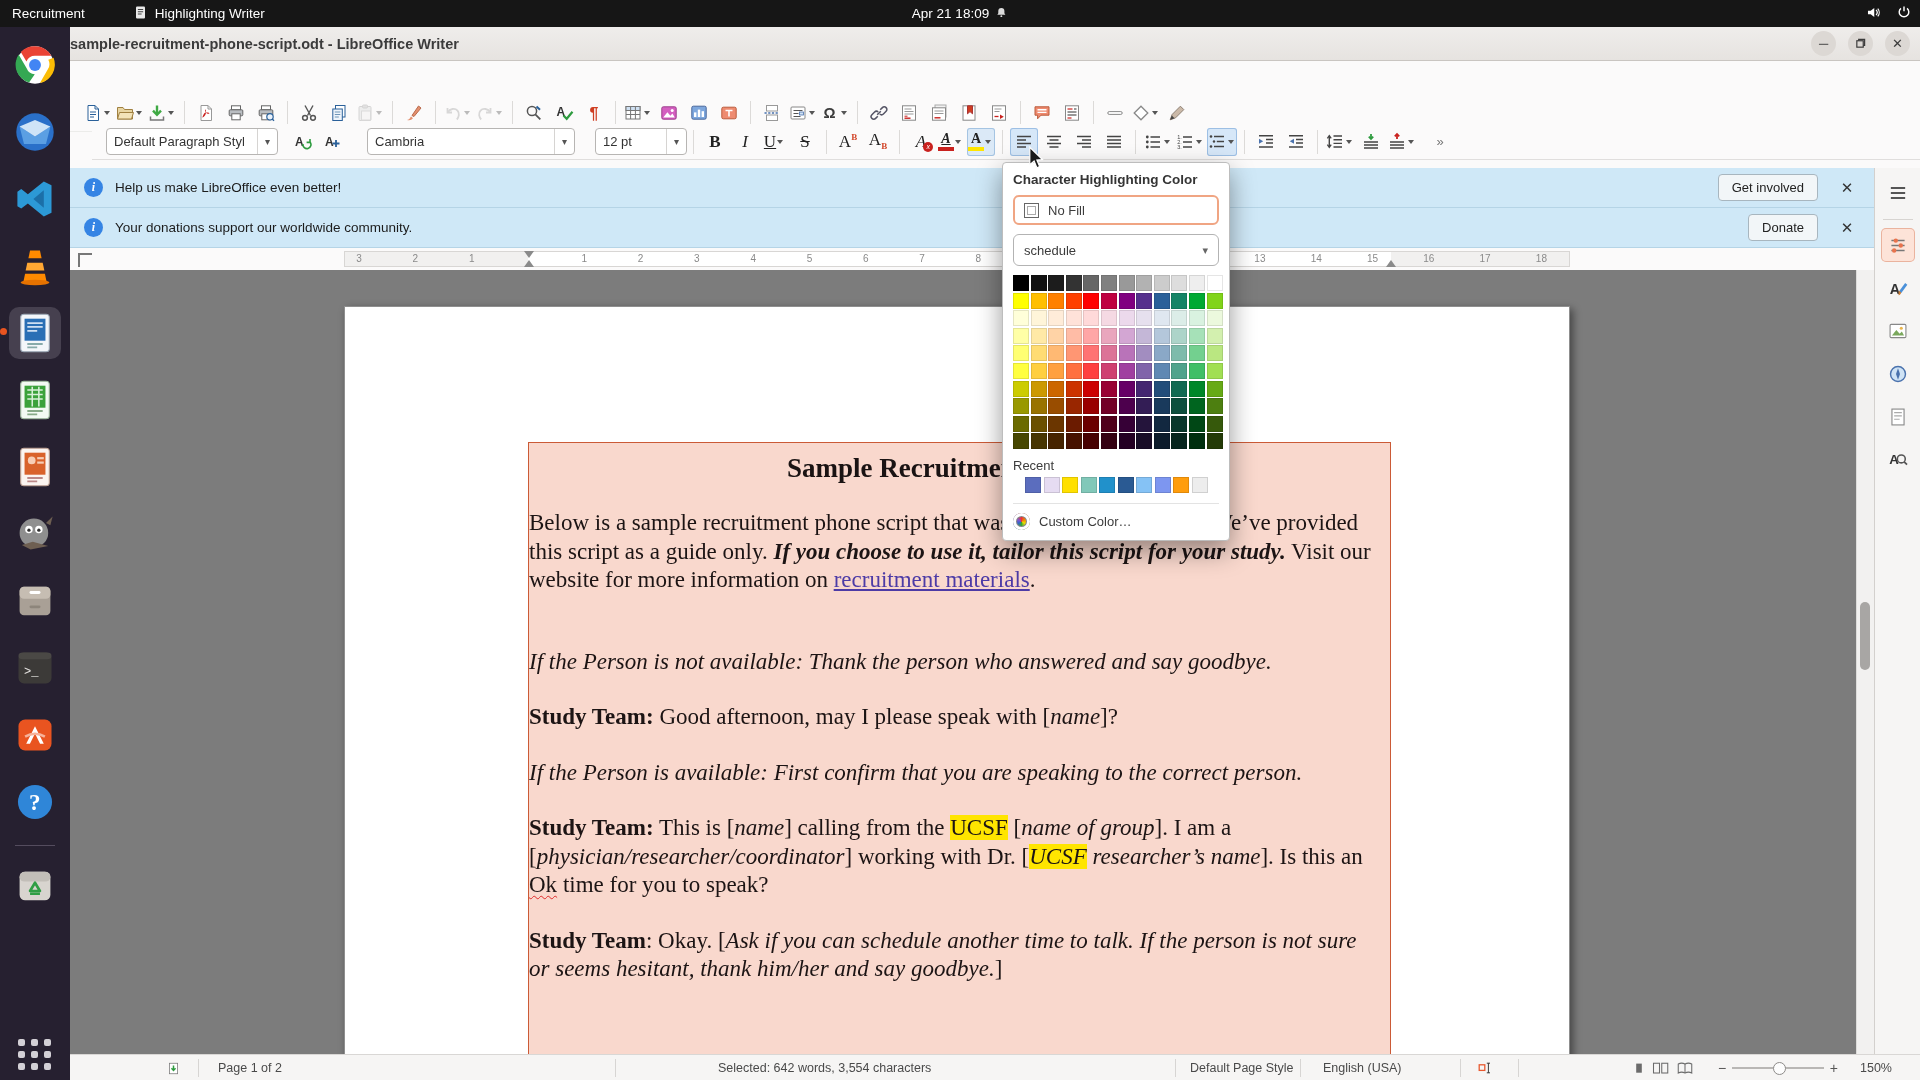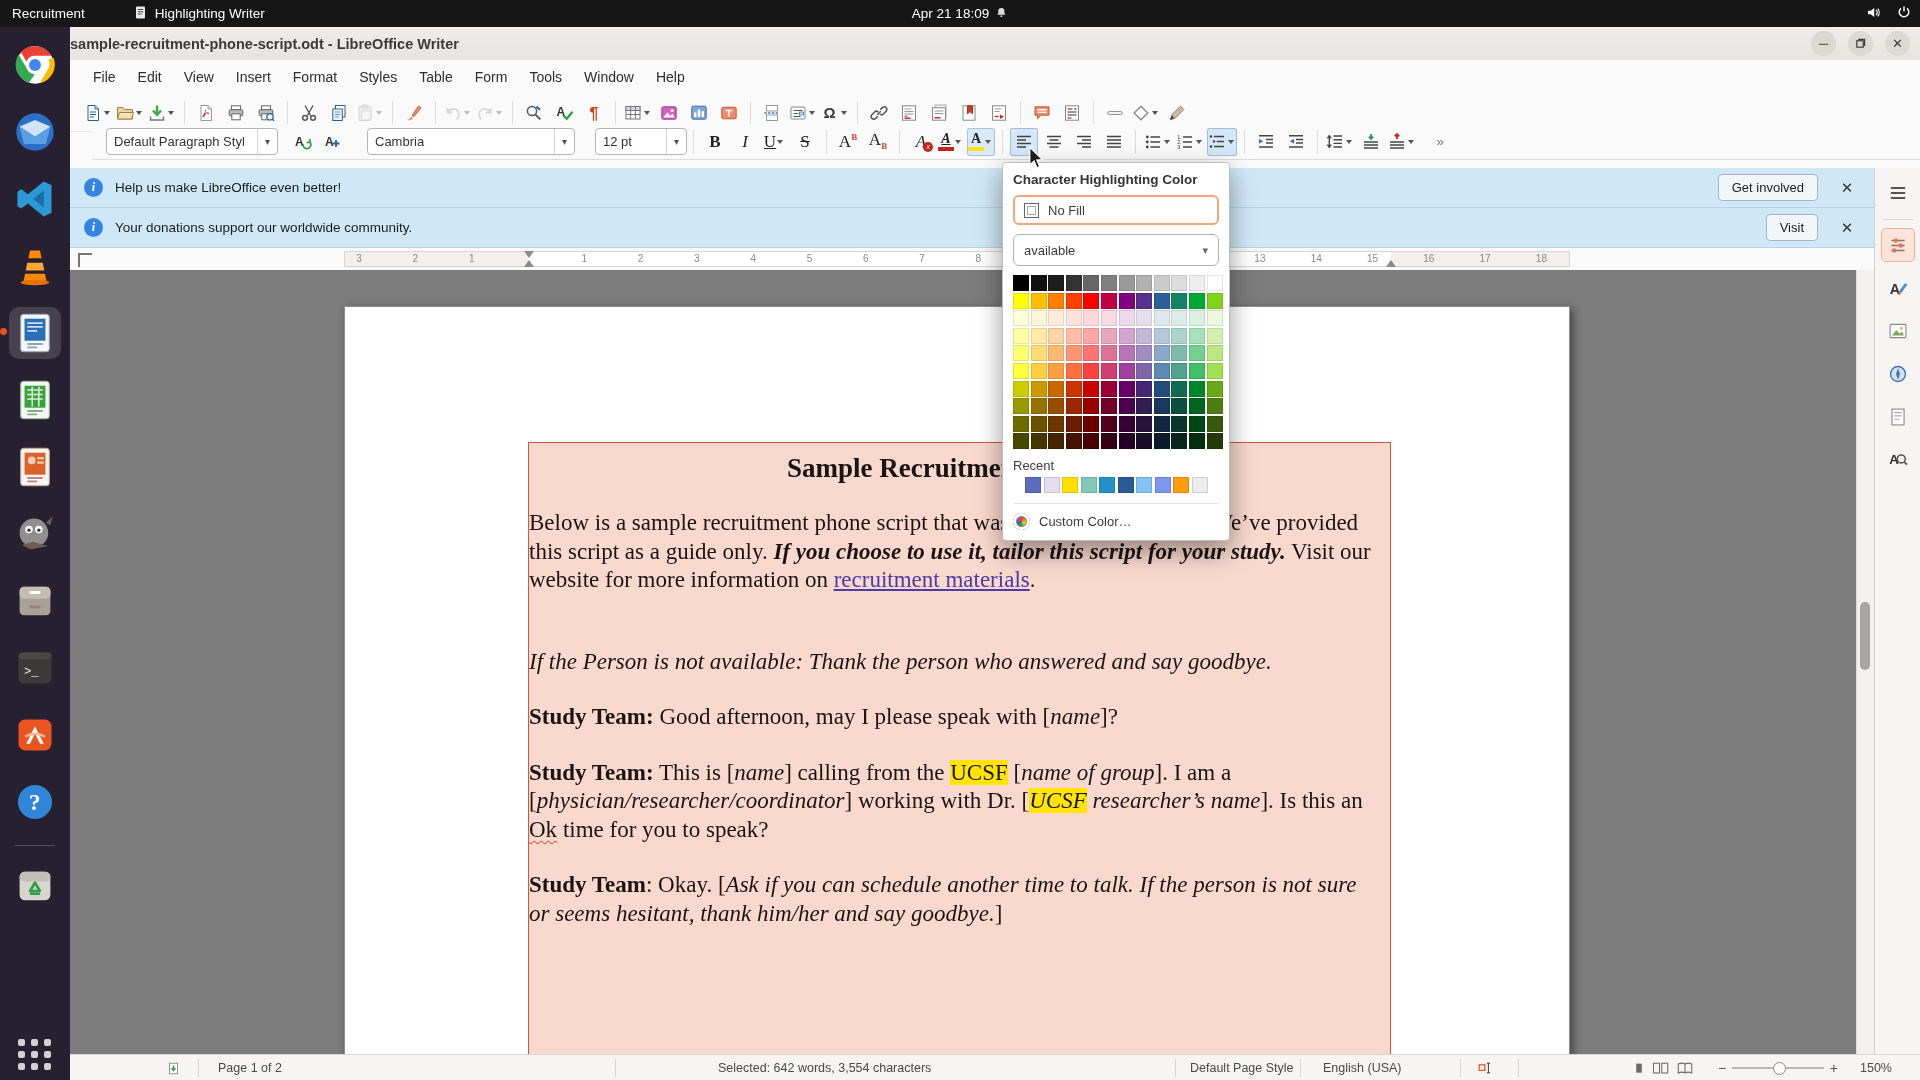"File" div { html: <div> <span>File</span> <span>Edit</span> <span>View</span> <span>Insert</span> <span>Format</span> <span>Styles</span> <span>Table</span> <span>Form</span> <span>Tools</span> <span>Window</span> <span>Help</span> </div> -> none }
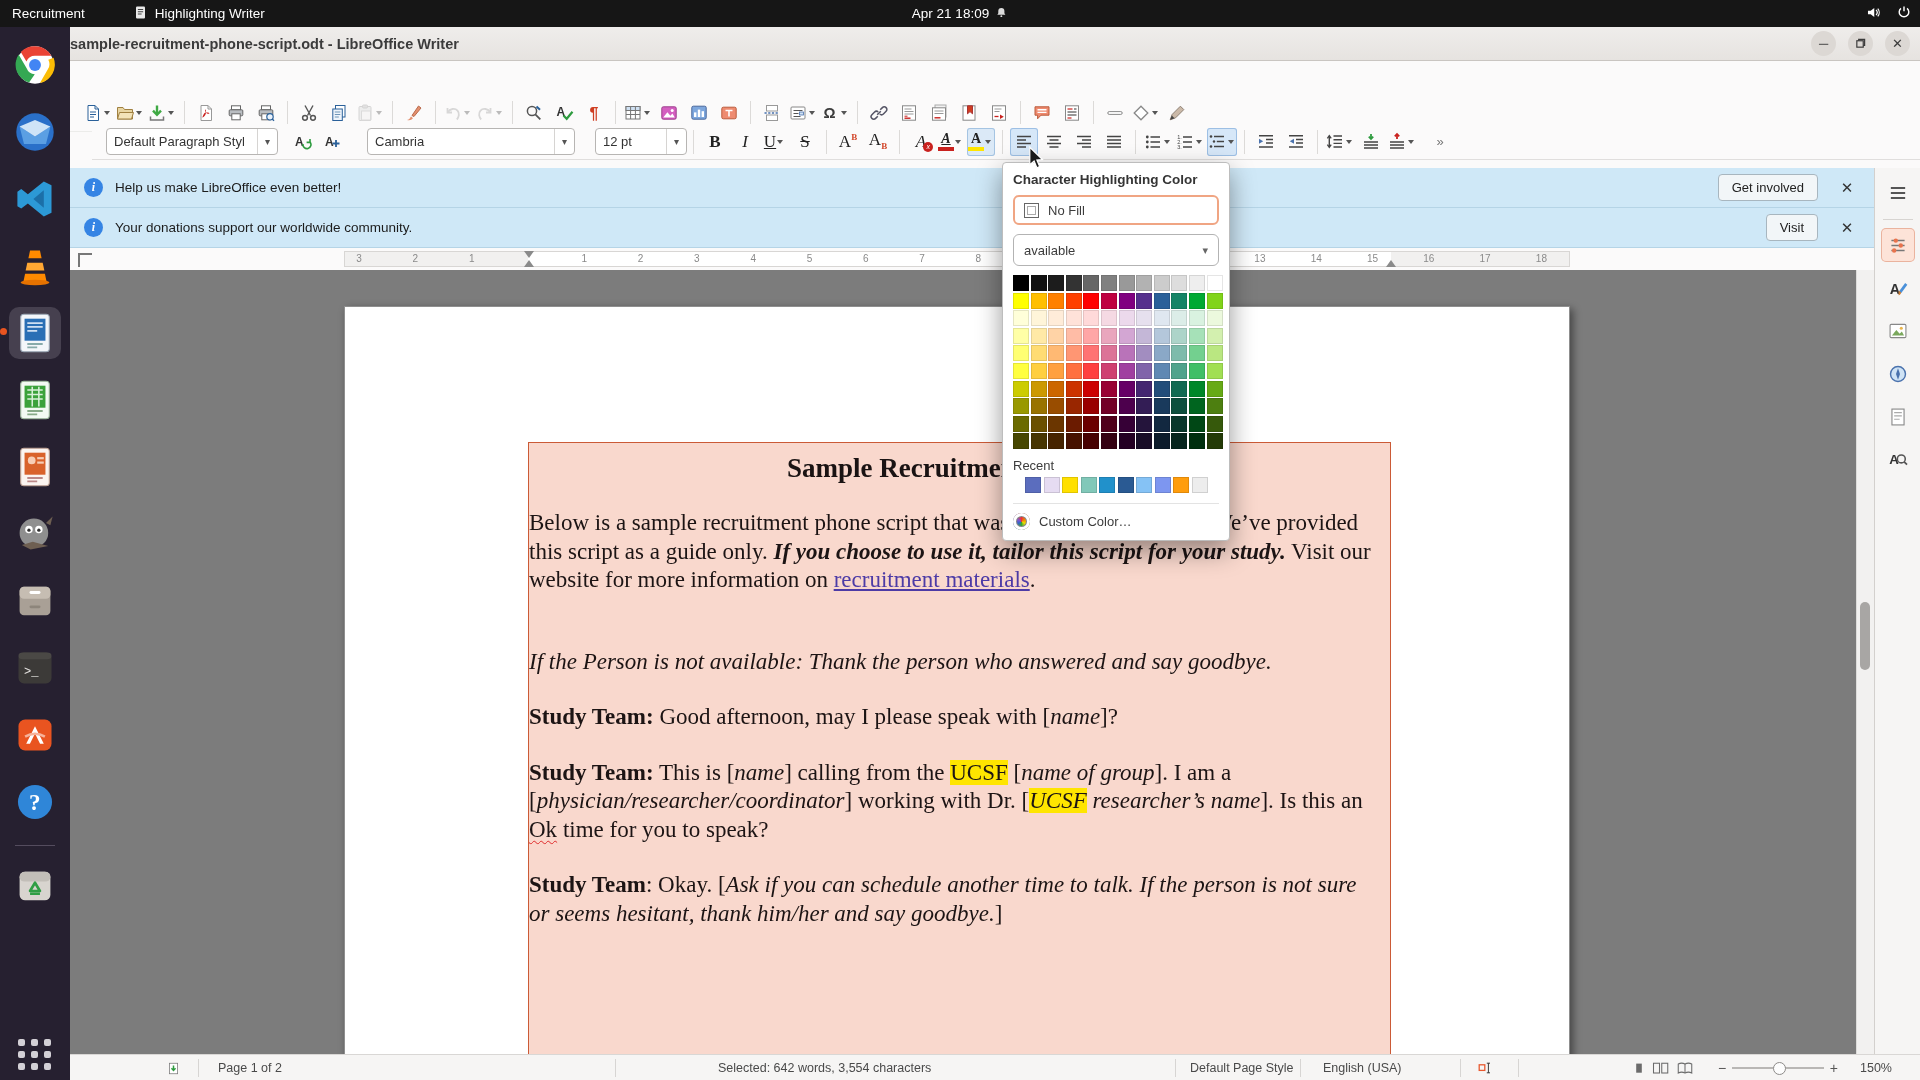"Visit" span.ibbtn { text: Visit -> Donate }
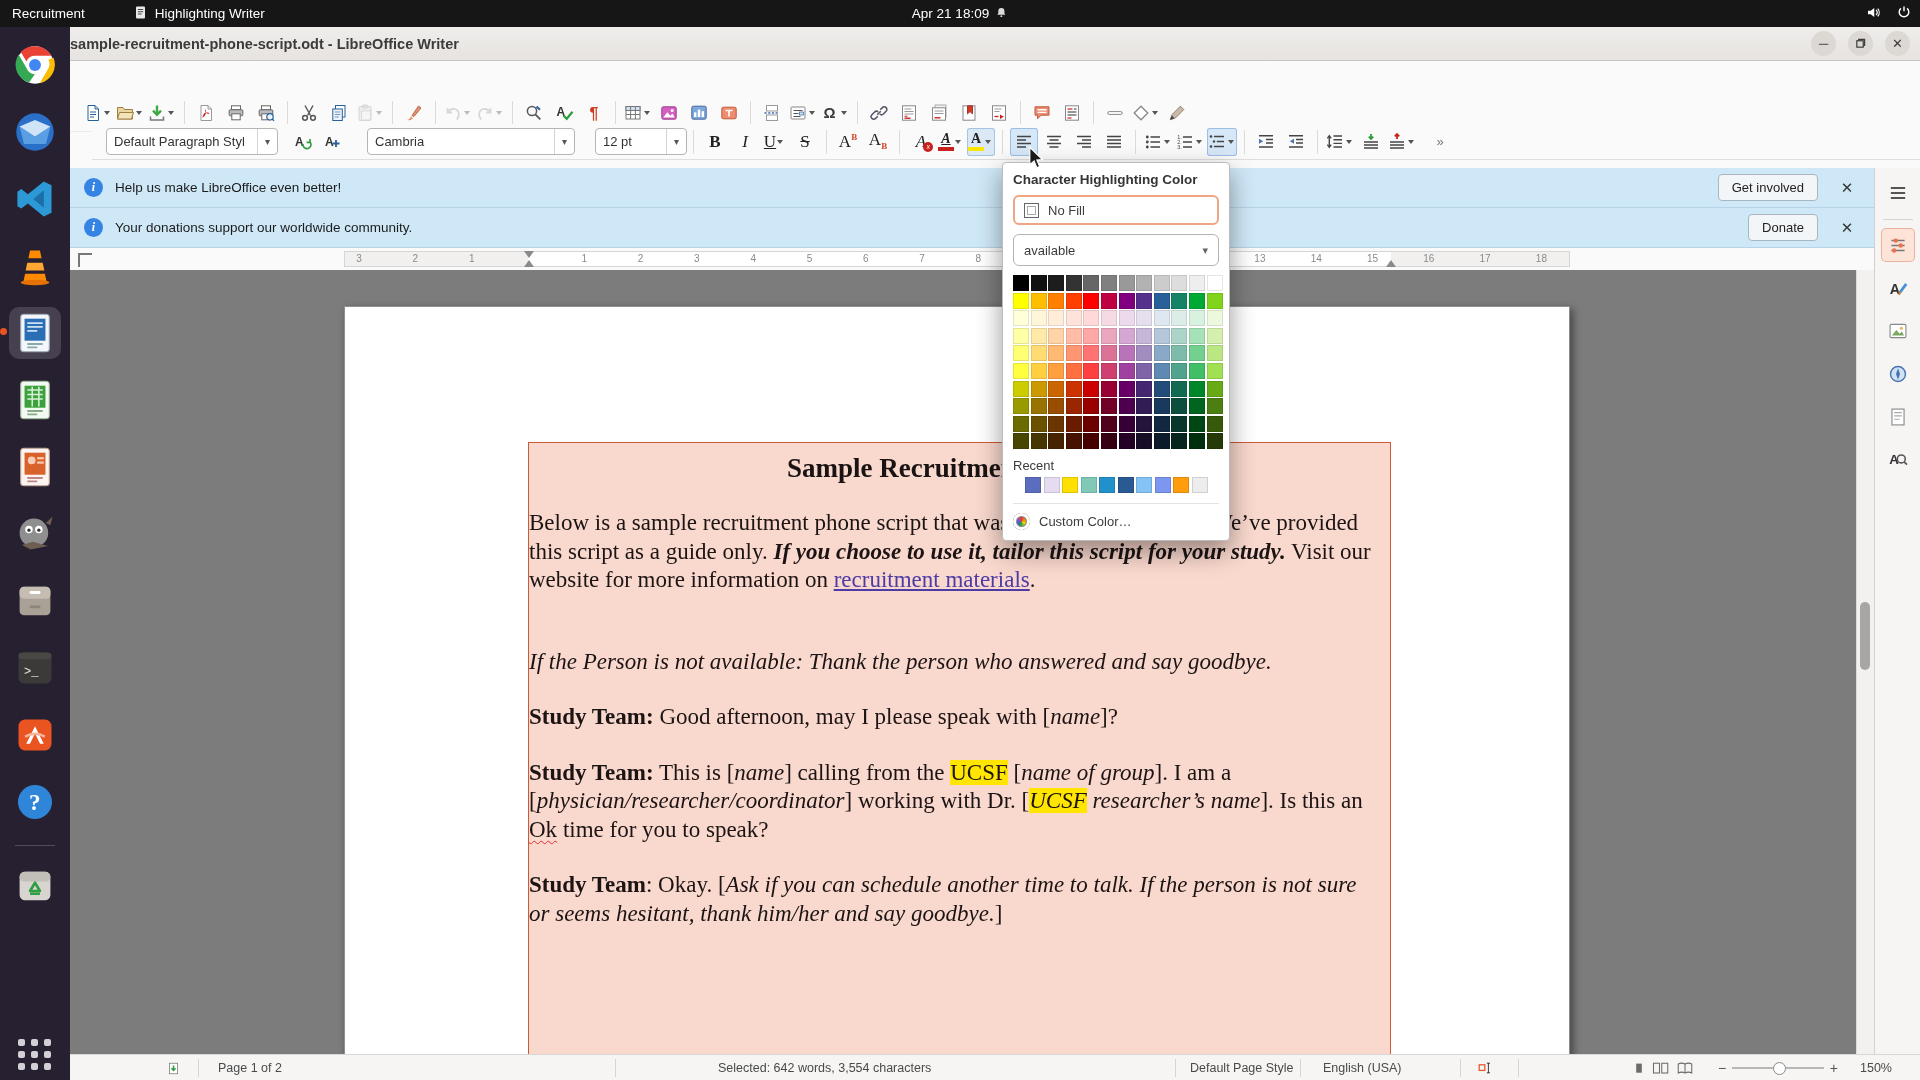"available" span { text: available -> schedule }
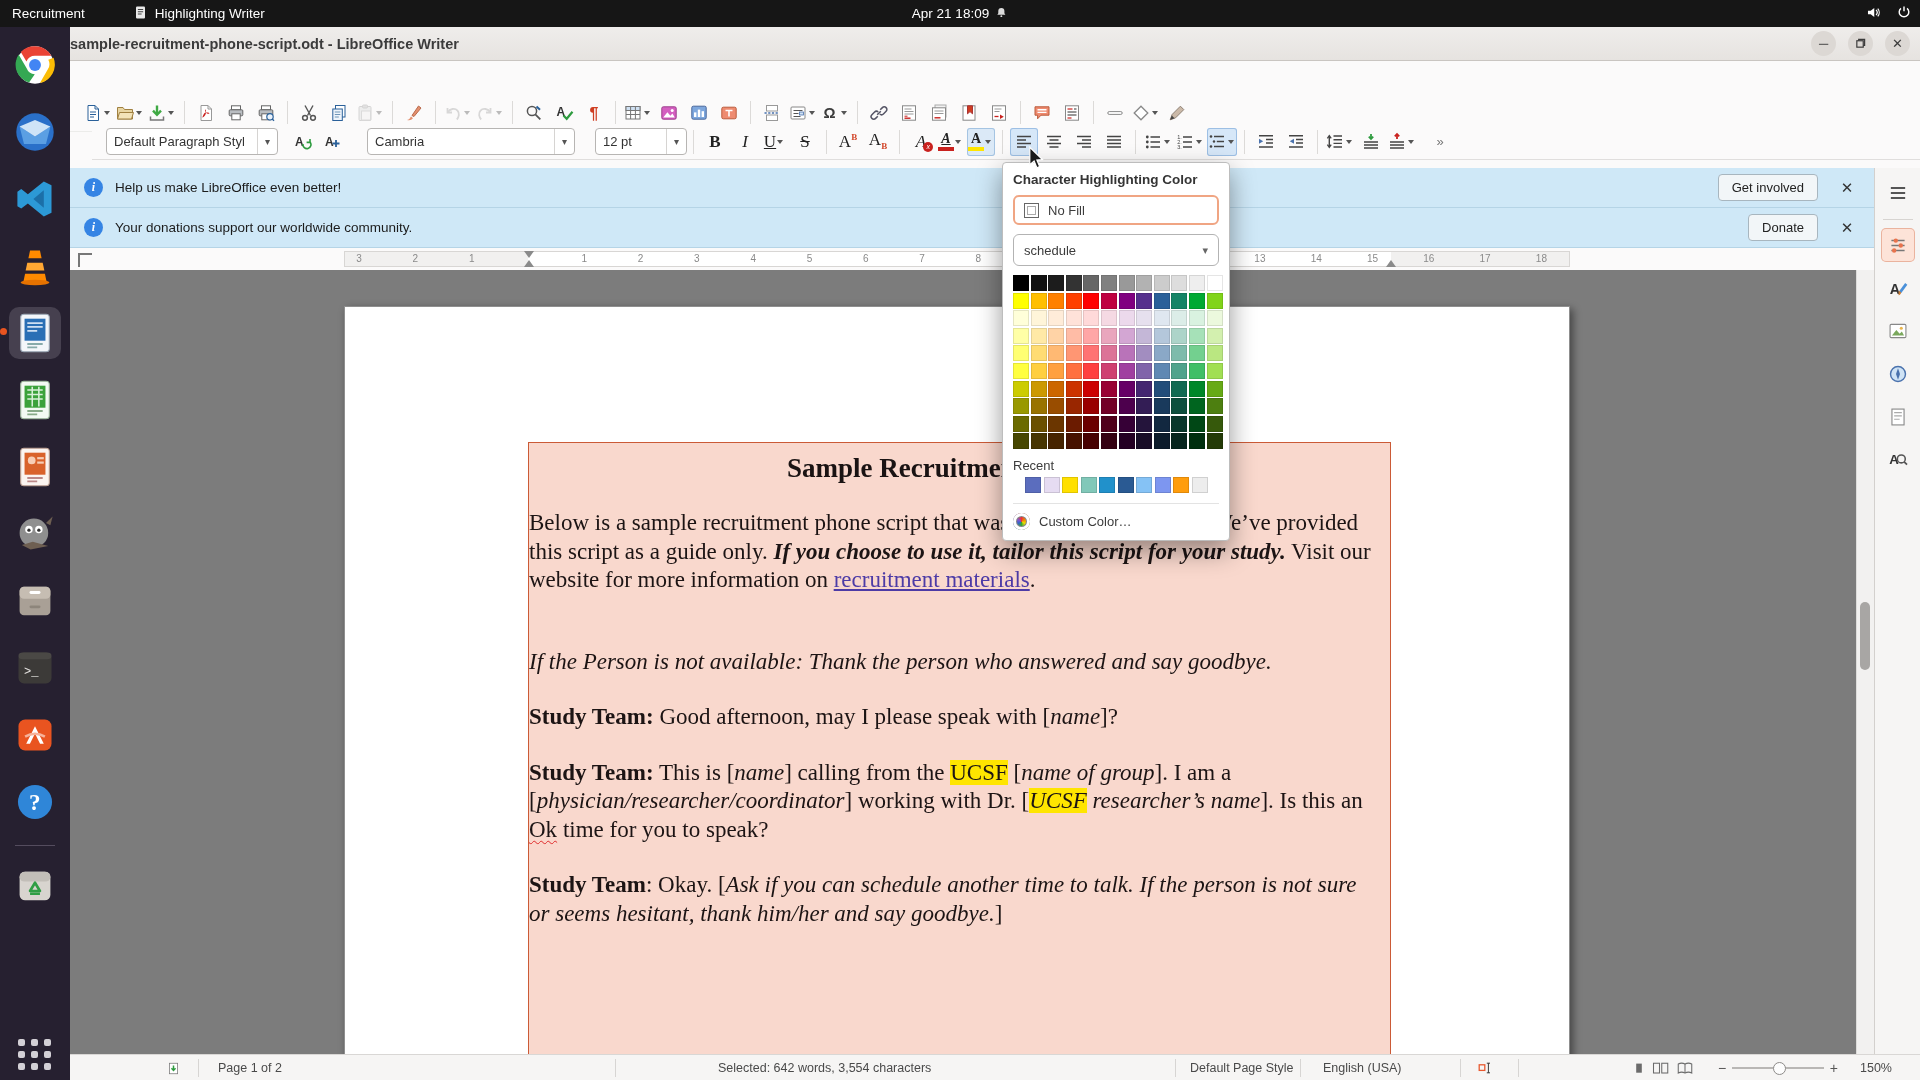"If the Person is available:" div.para { html: none -> <div><span>If the Person is available: First confirm that you are speaking to the correct person.</span></div> }
